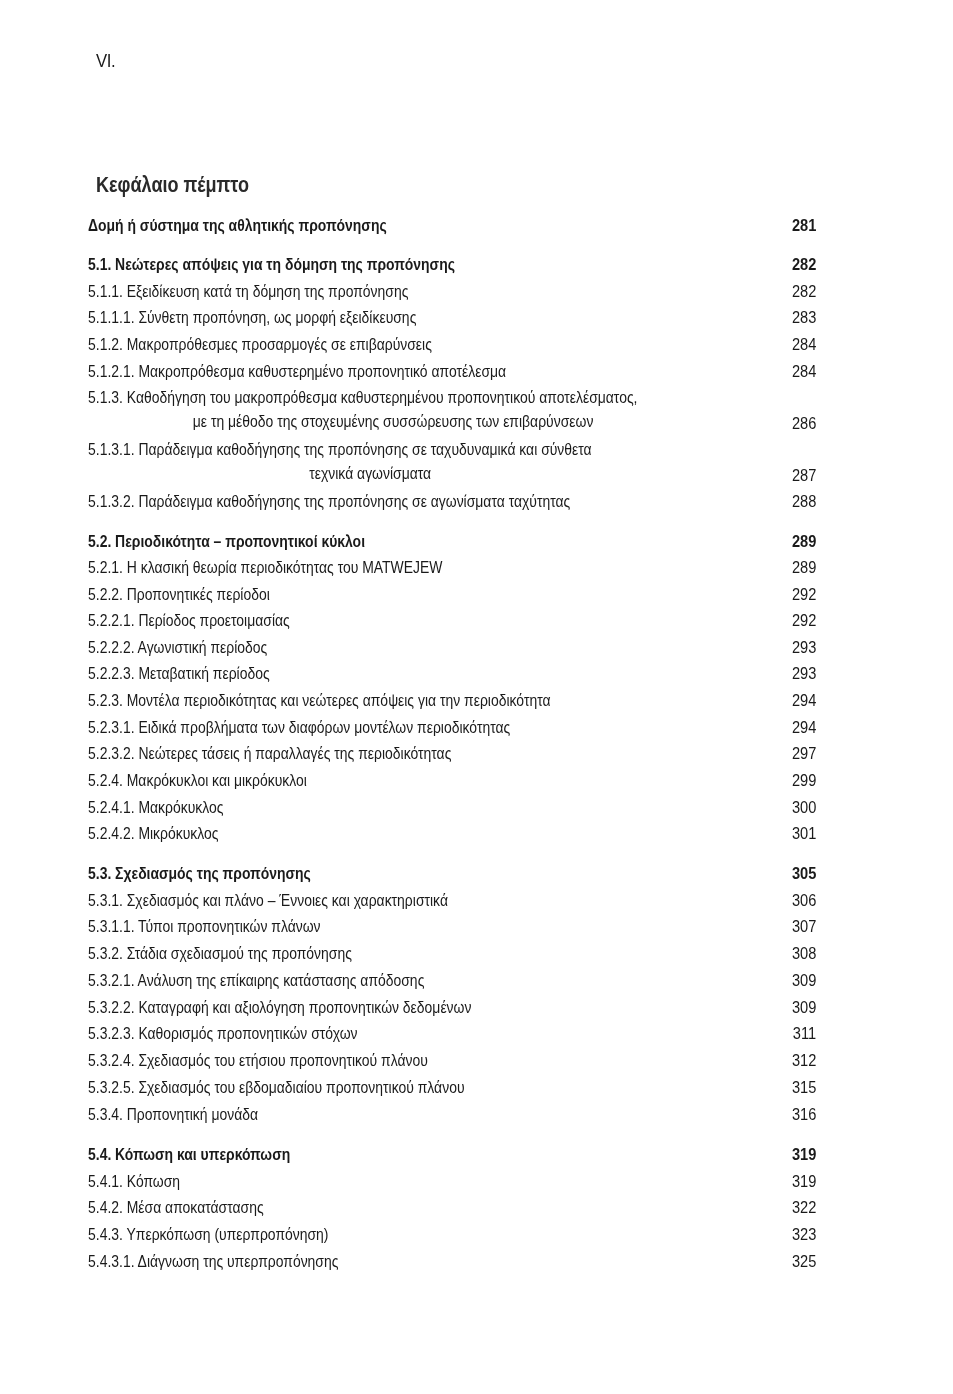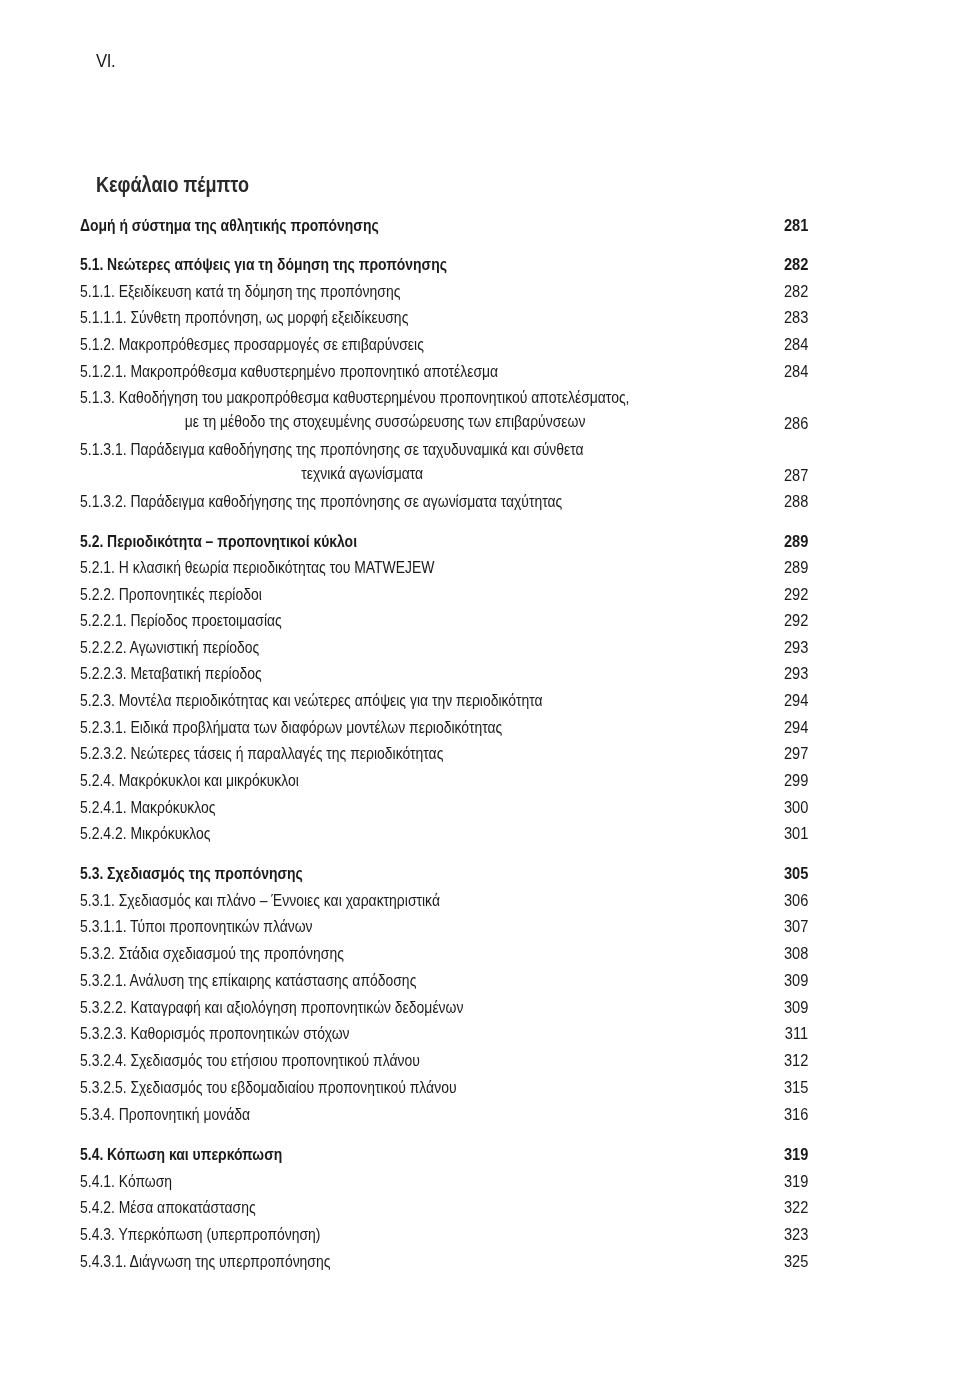"Δομή ή σύστημα της αθλητικής" .toc-row { left: 80px -> 88px }
